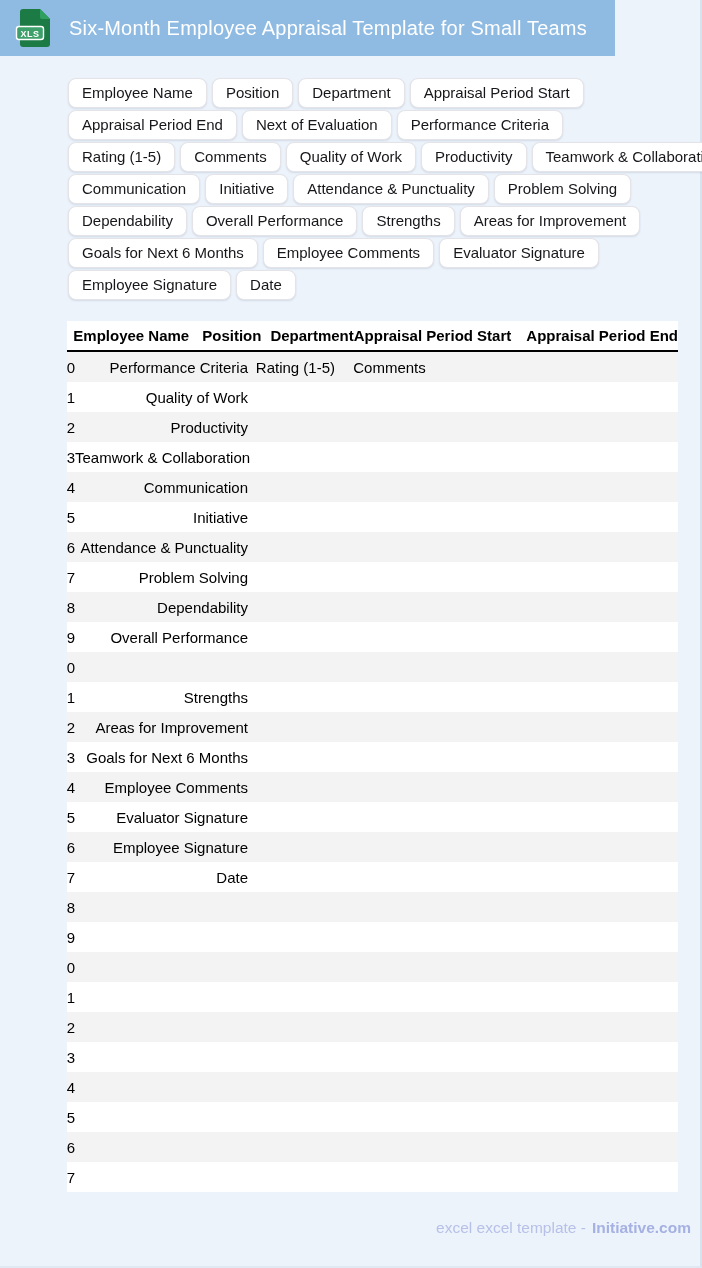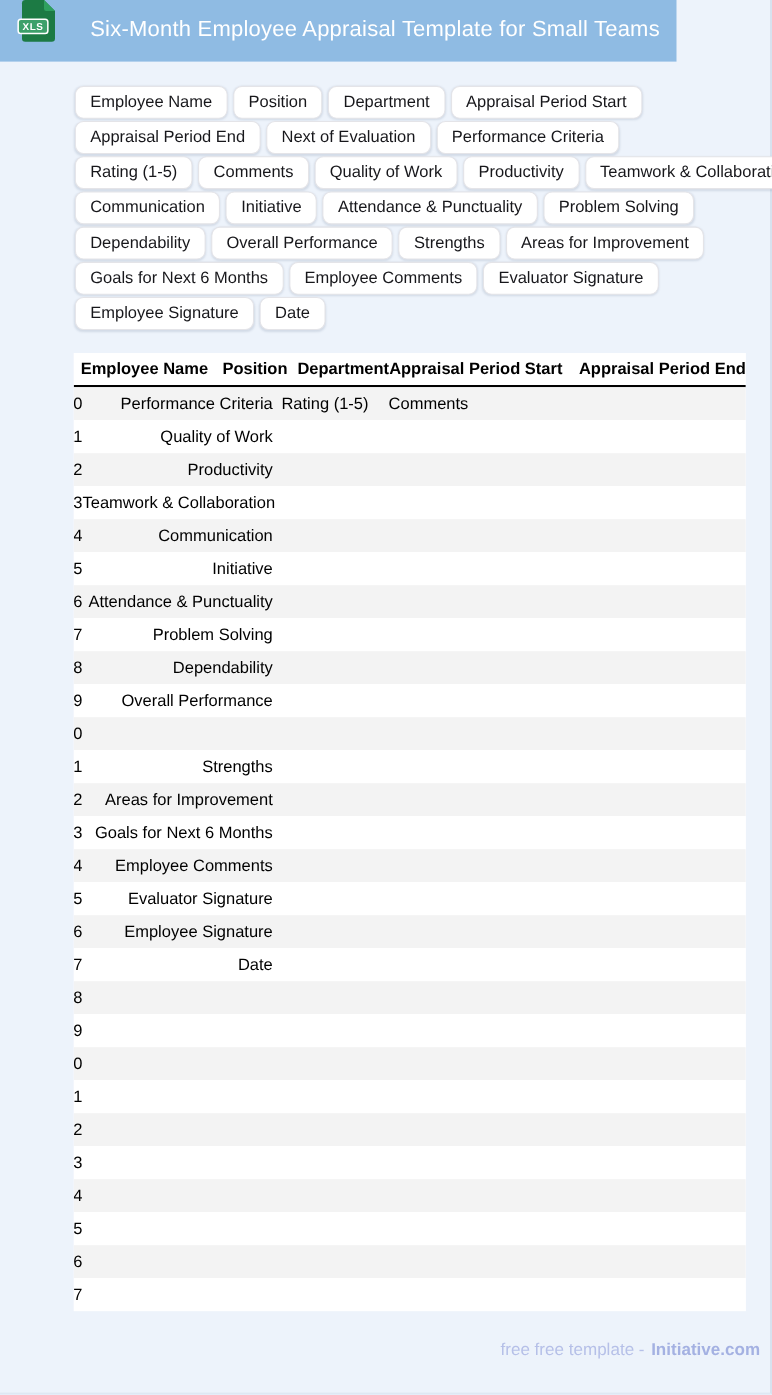"XLS" .topbar { align-items: flex-start -> center }
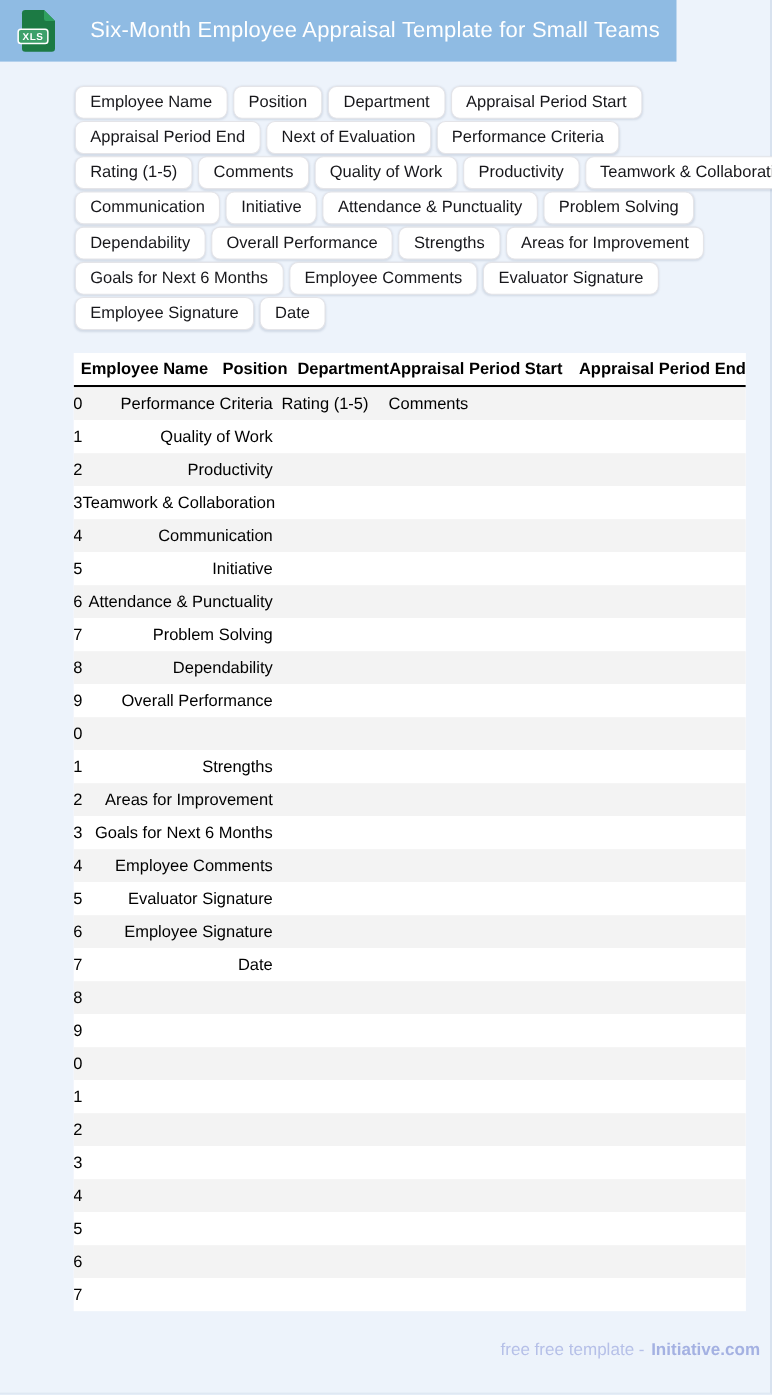"Six-Month Employee Appraisal Template" .title { margin: 16px -> 3px }
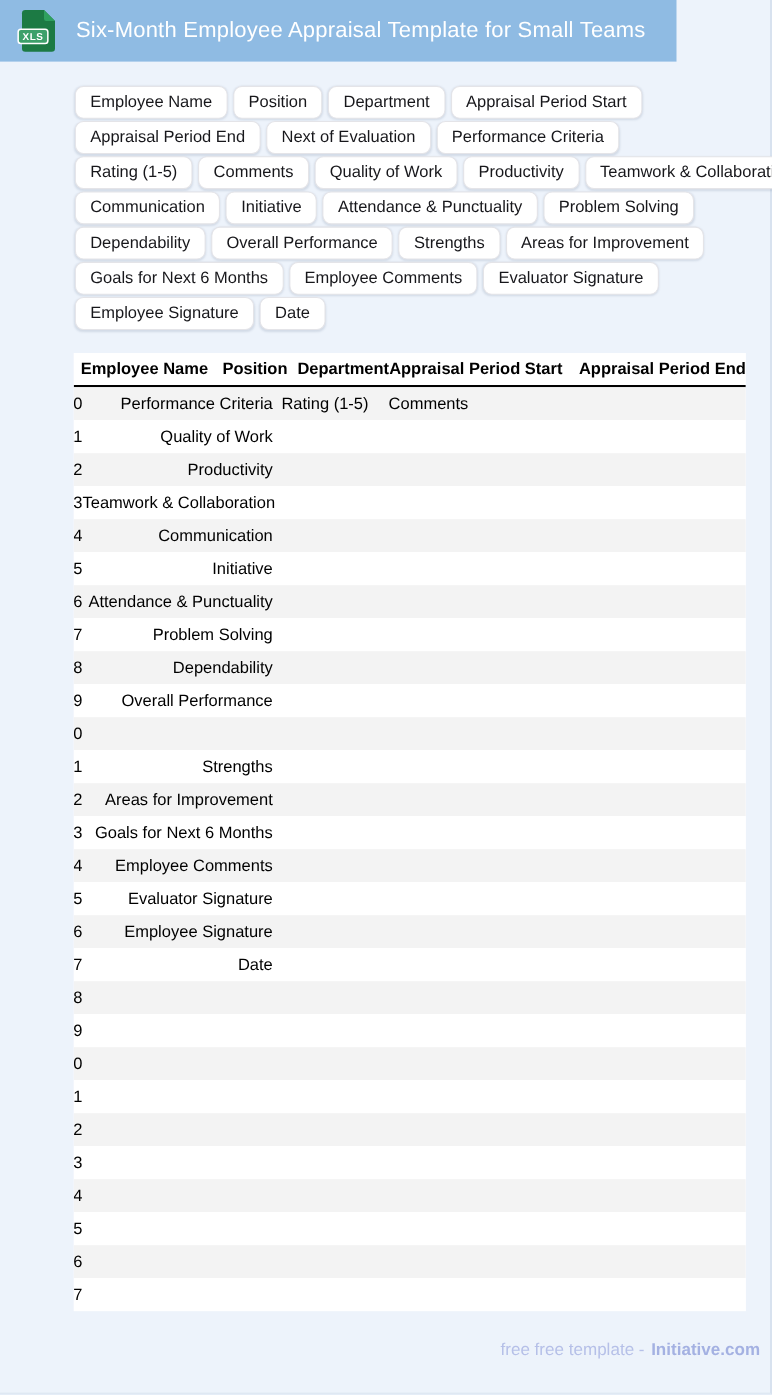"free free template -" span { text: free free -> excel excel }
